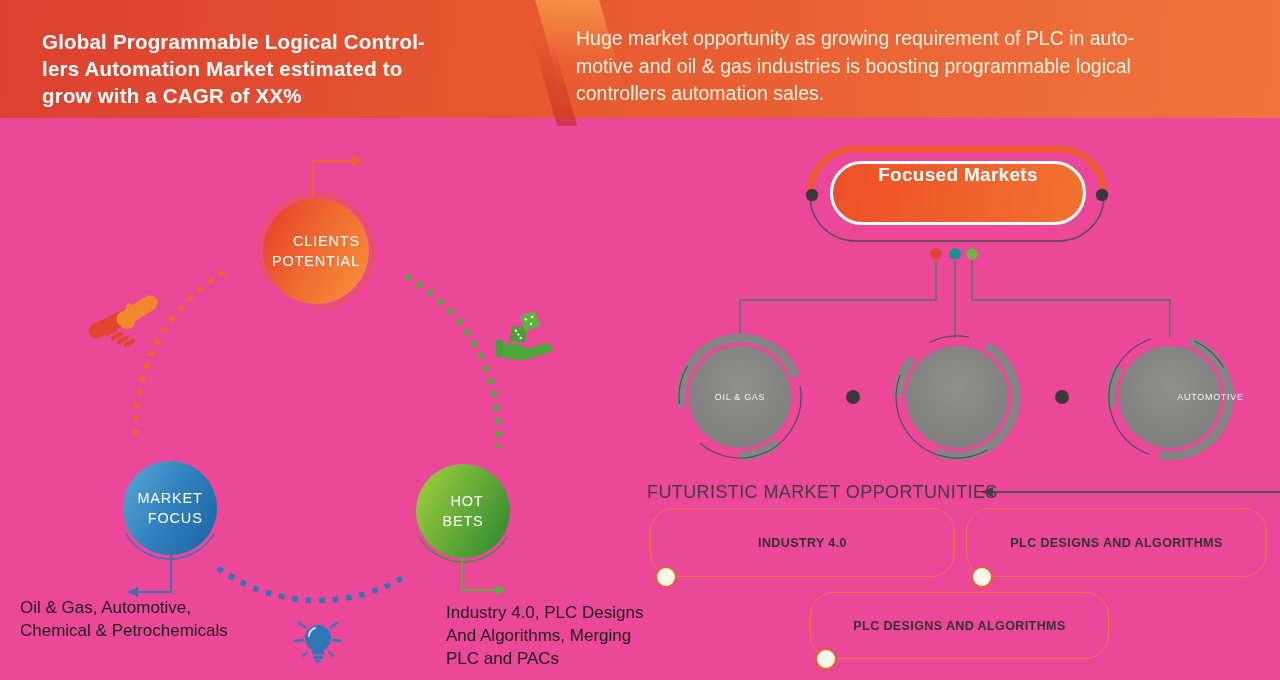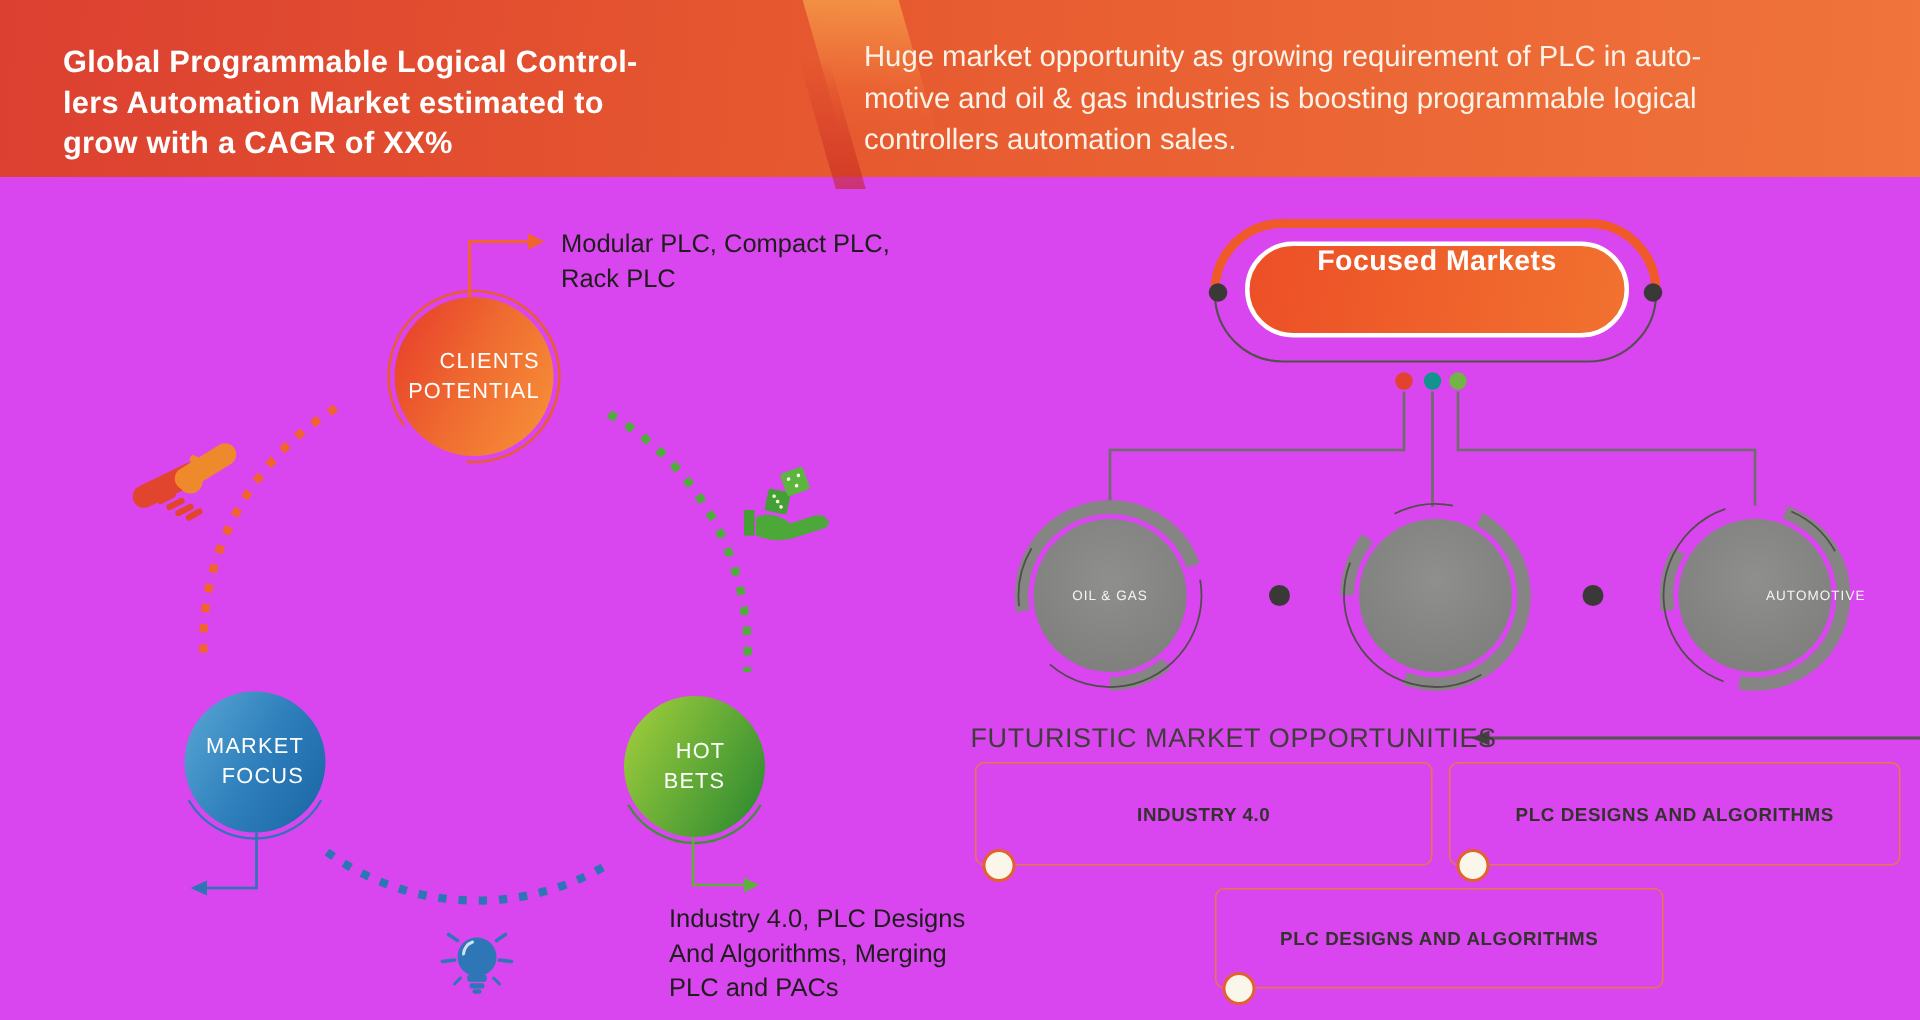"Global Programmable Logical Control-" .stage { background: #d946ef -> #ec4899 }
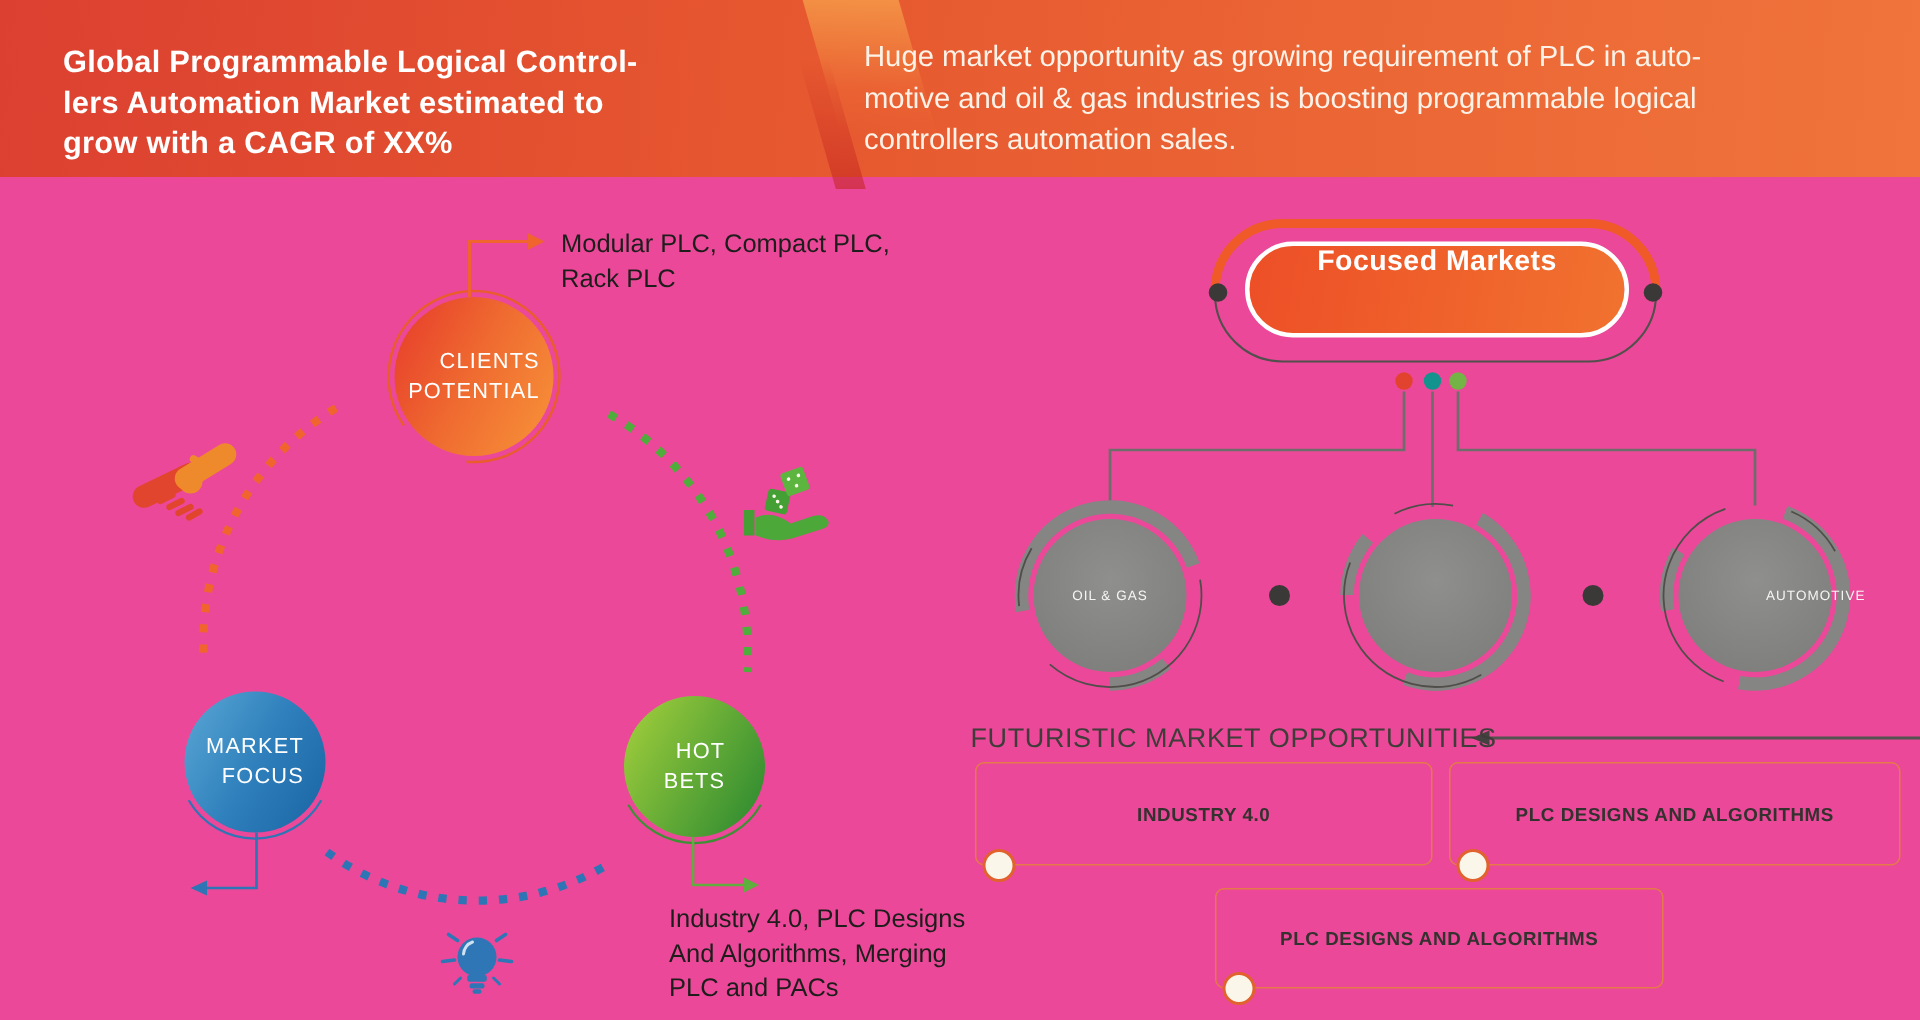"Modular PLC, Compact PLC," div.note { html: <div>Modular PLC, Compact PLC, Rack PLC</div> -> none }
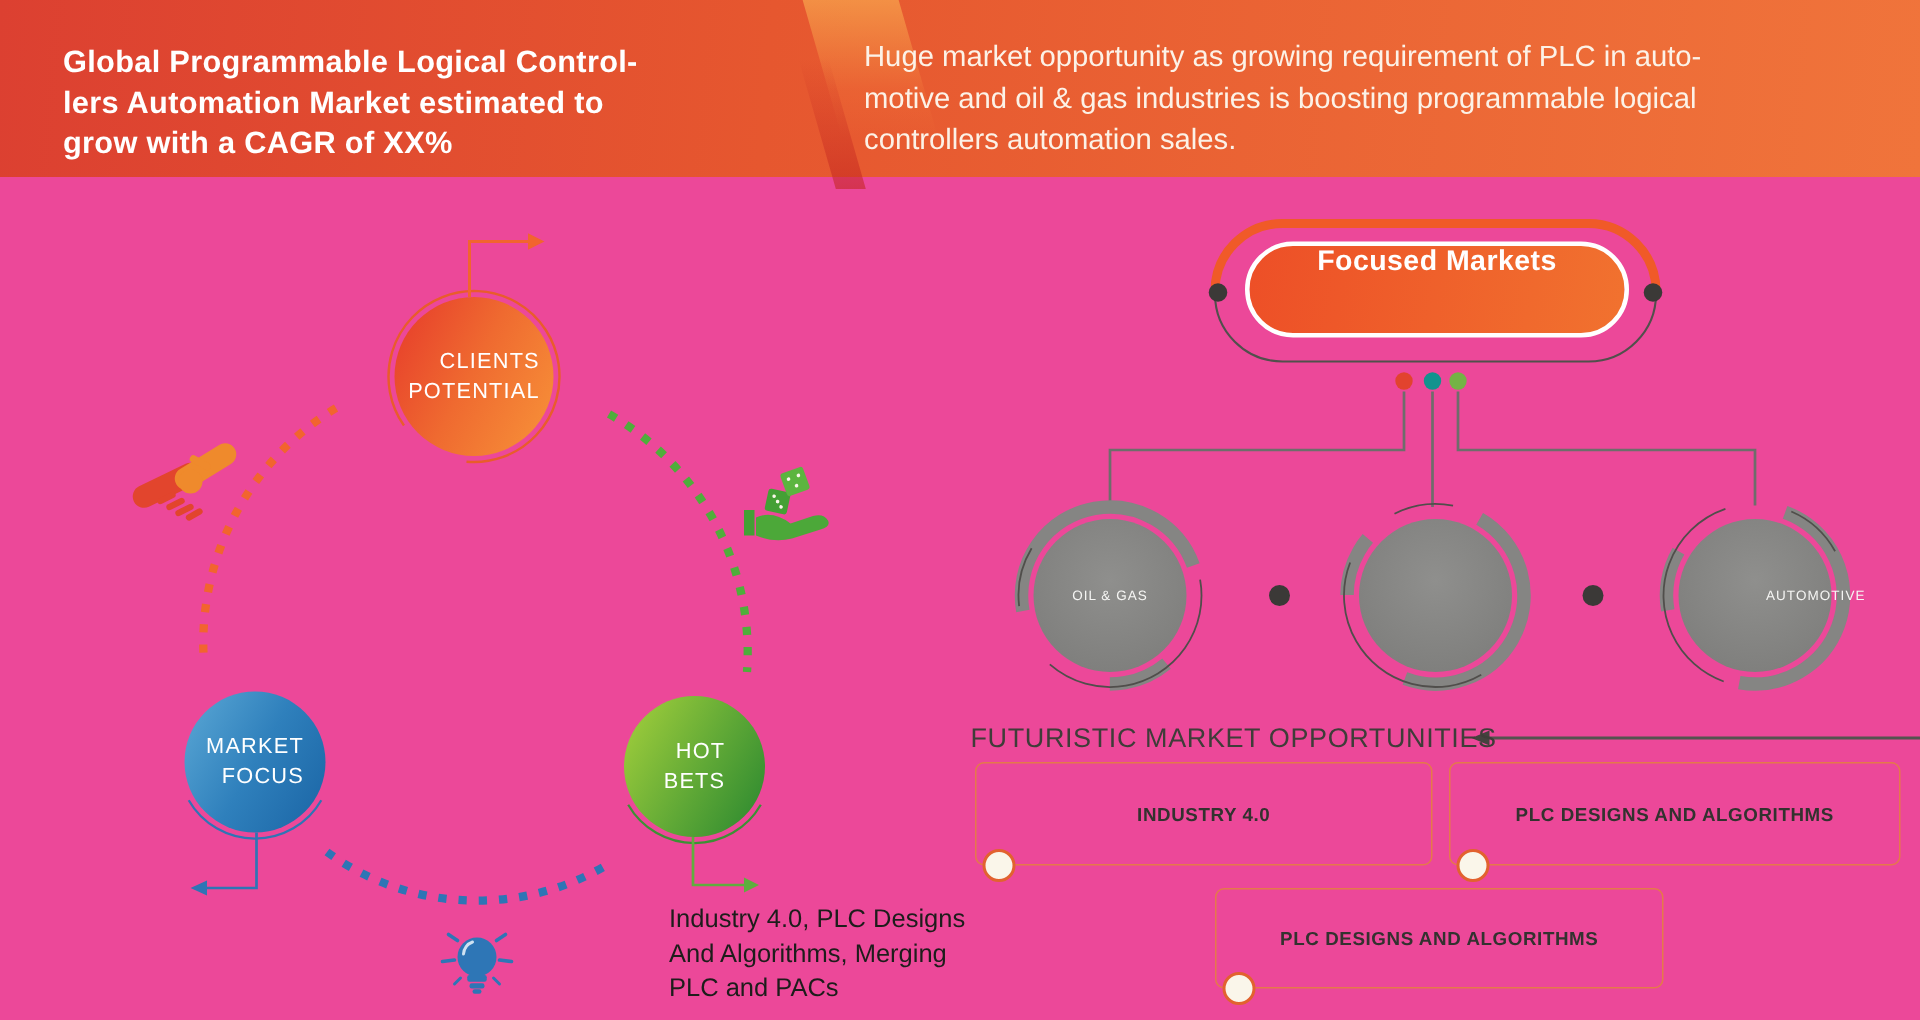"INDUSTRY 4.0" .opp-box { border-radius: 6px -> 24px }
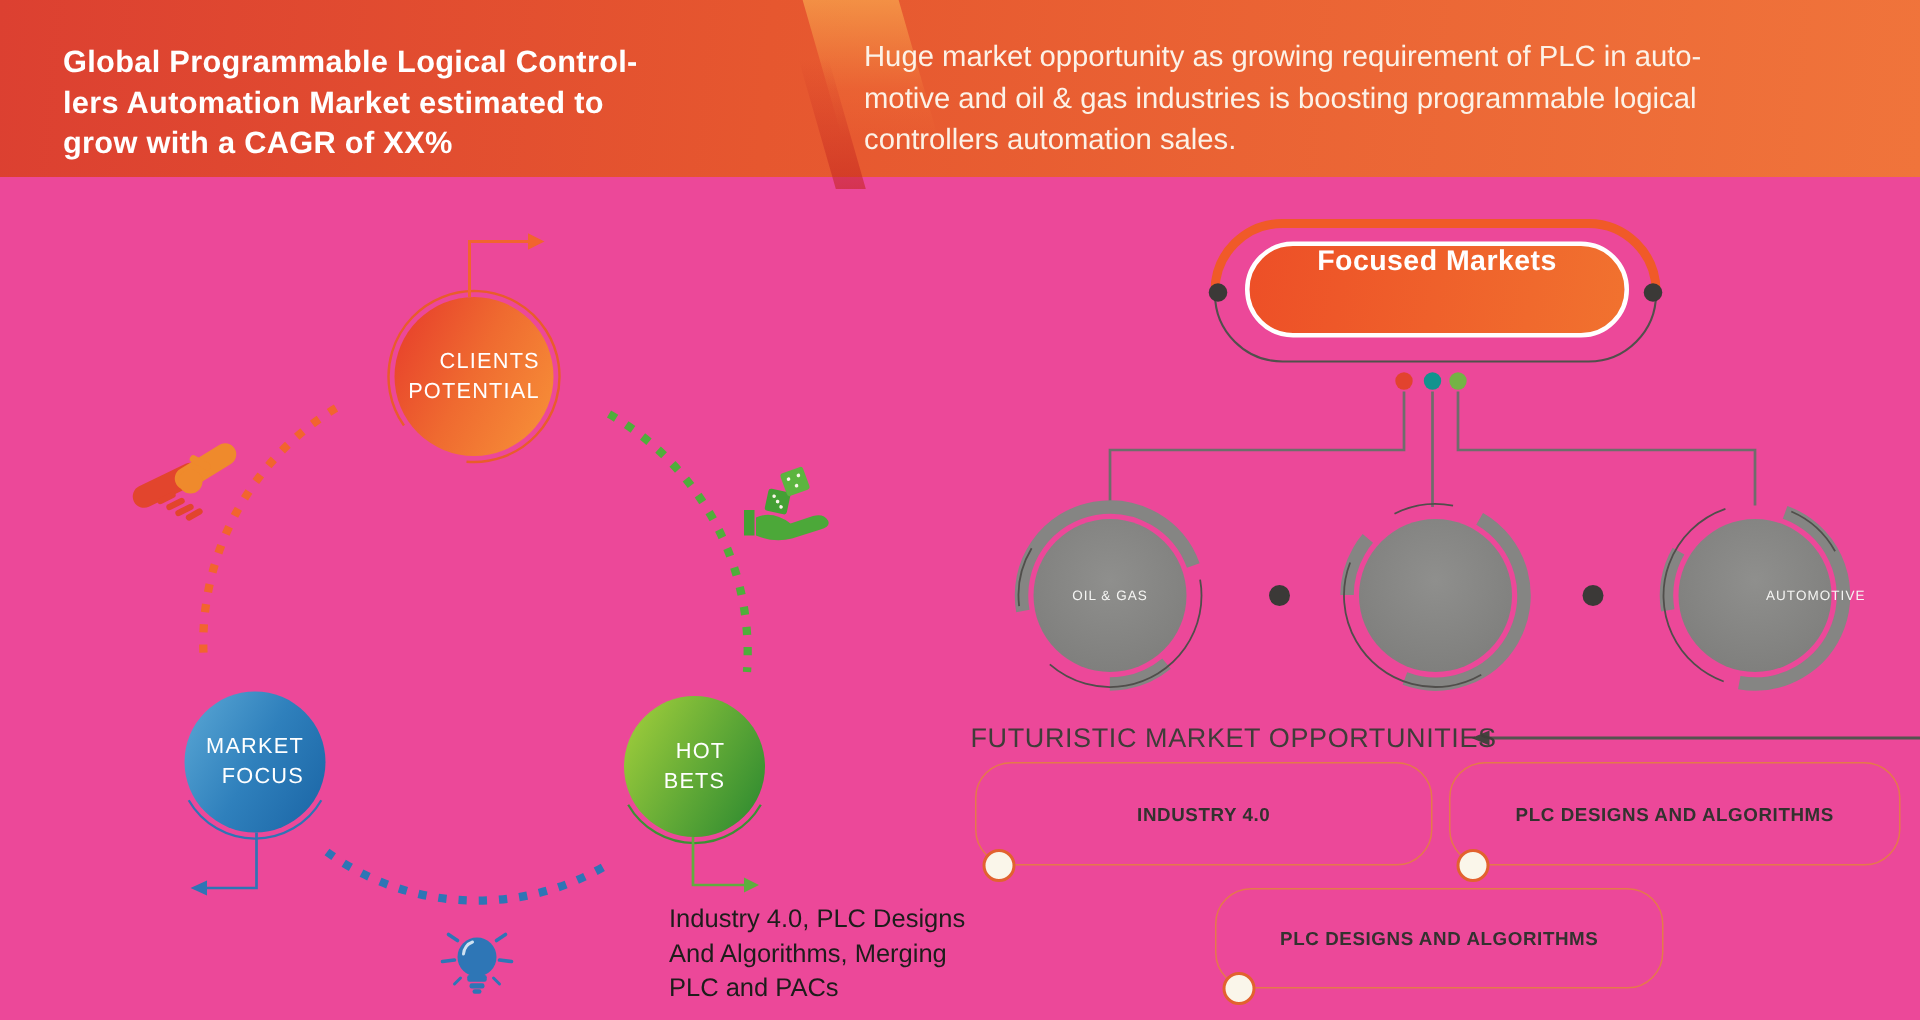"Oil & Gas, Automotive," div.note { html: none -> <div>Oil &amp; Gas, Automotive, Chemical &amp; Petrochemicals</div> }
